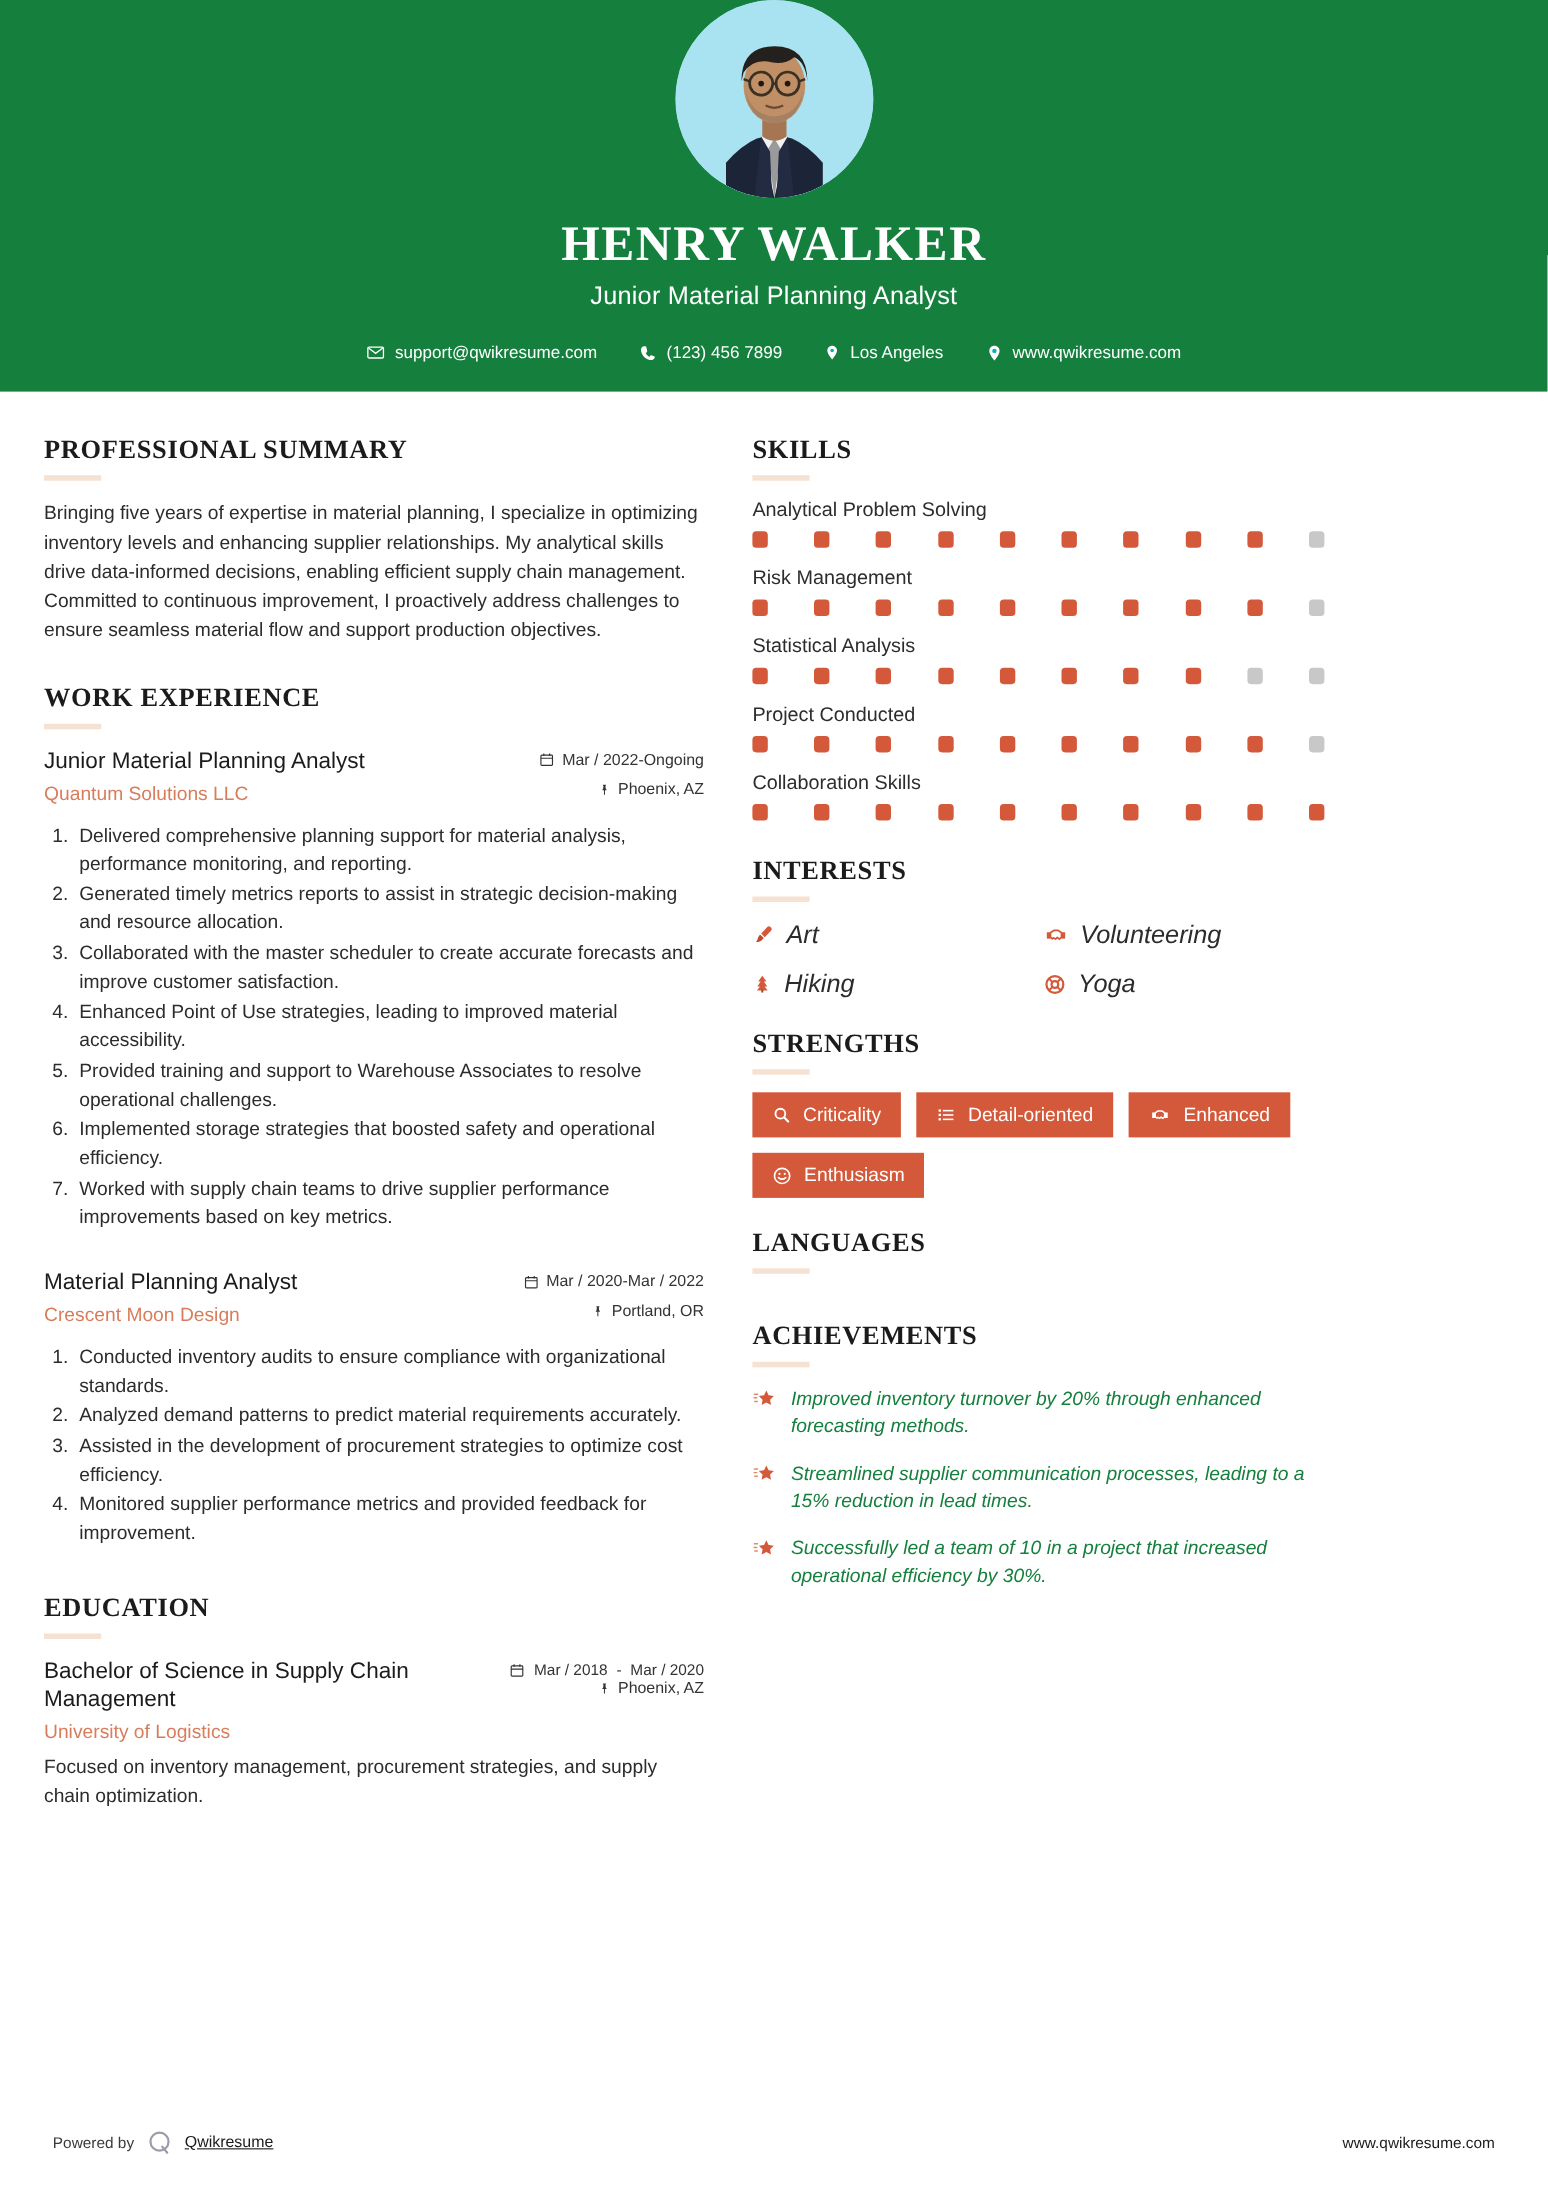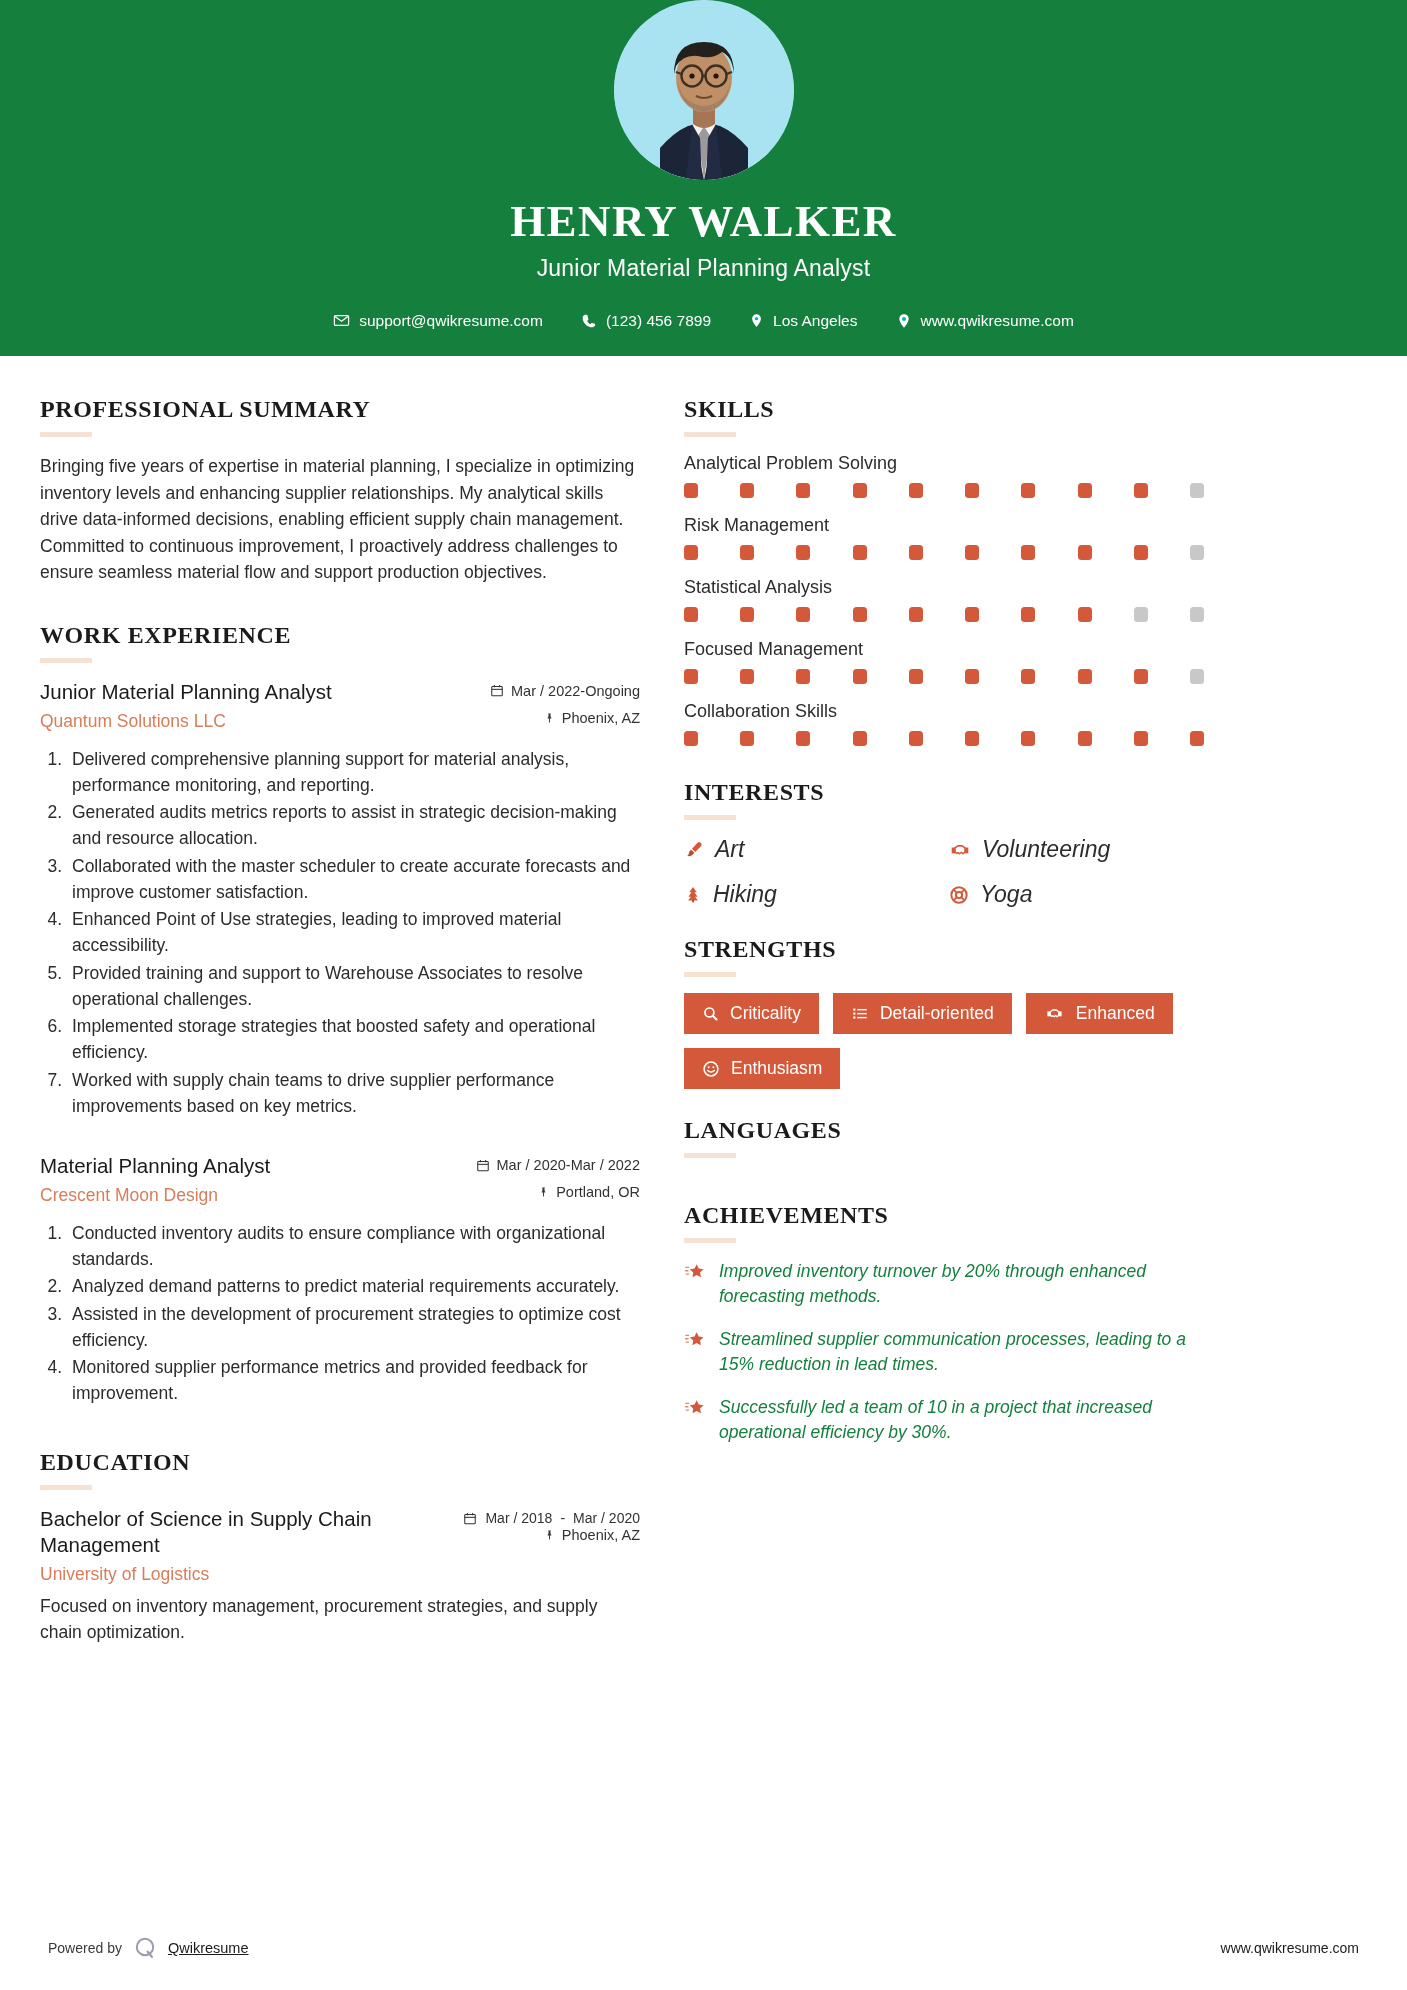"Focused Management" div.skill-name { text: Focused Management -> Project Conducted }
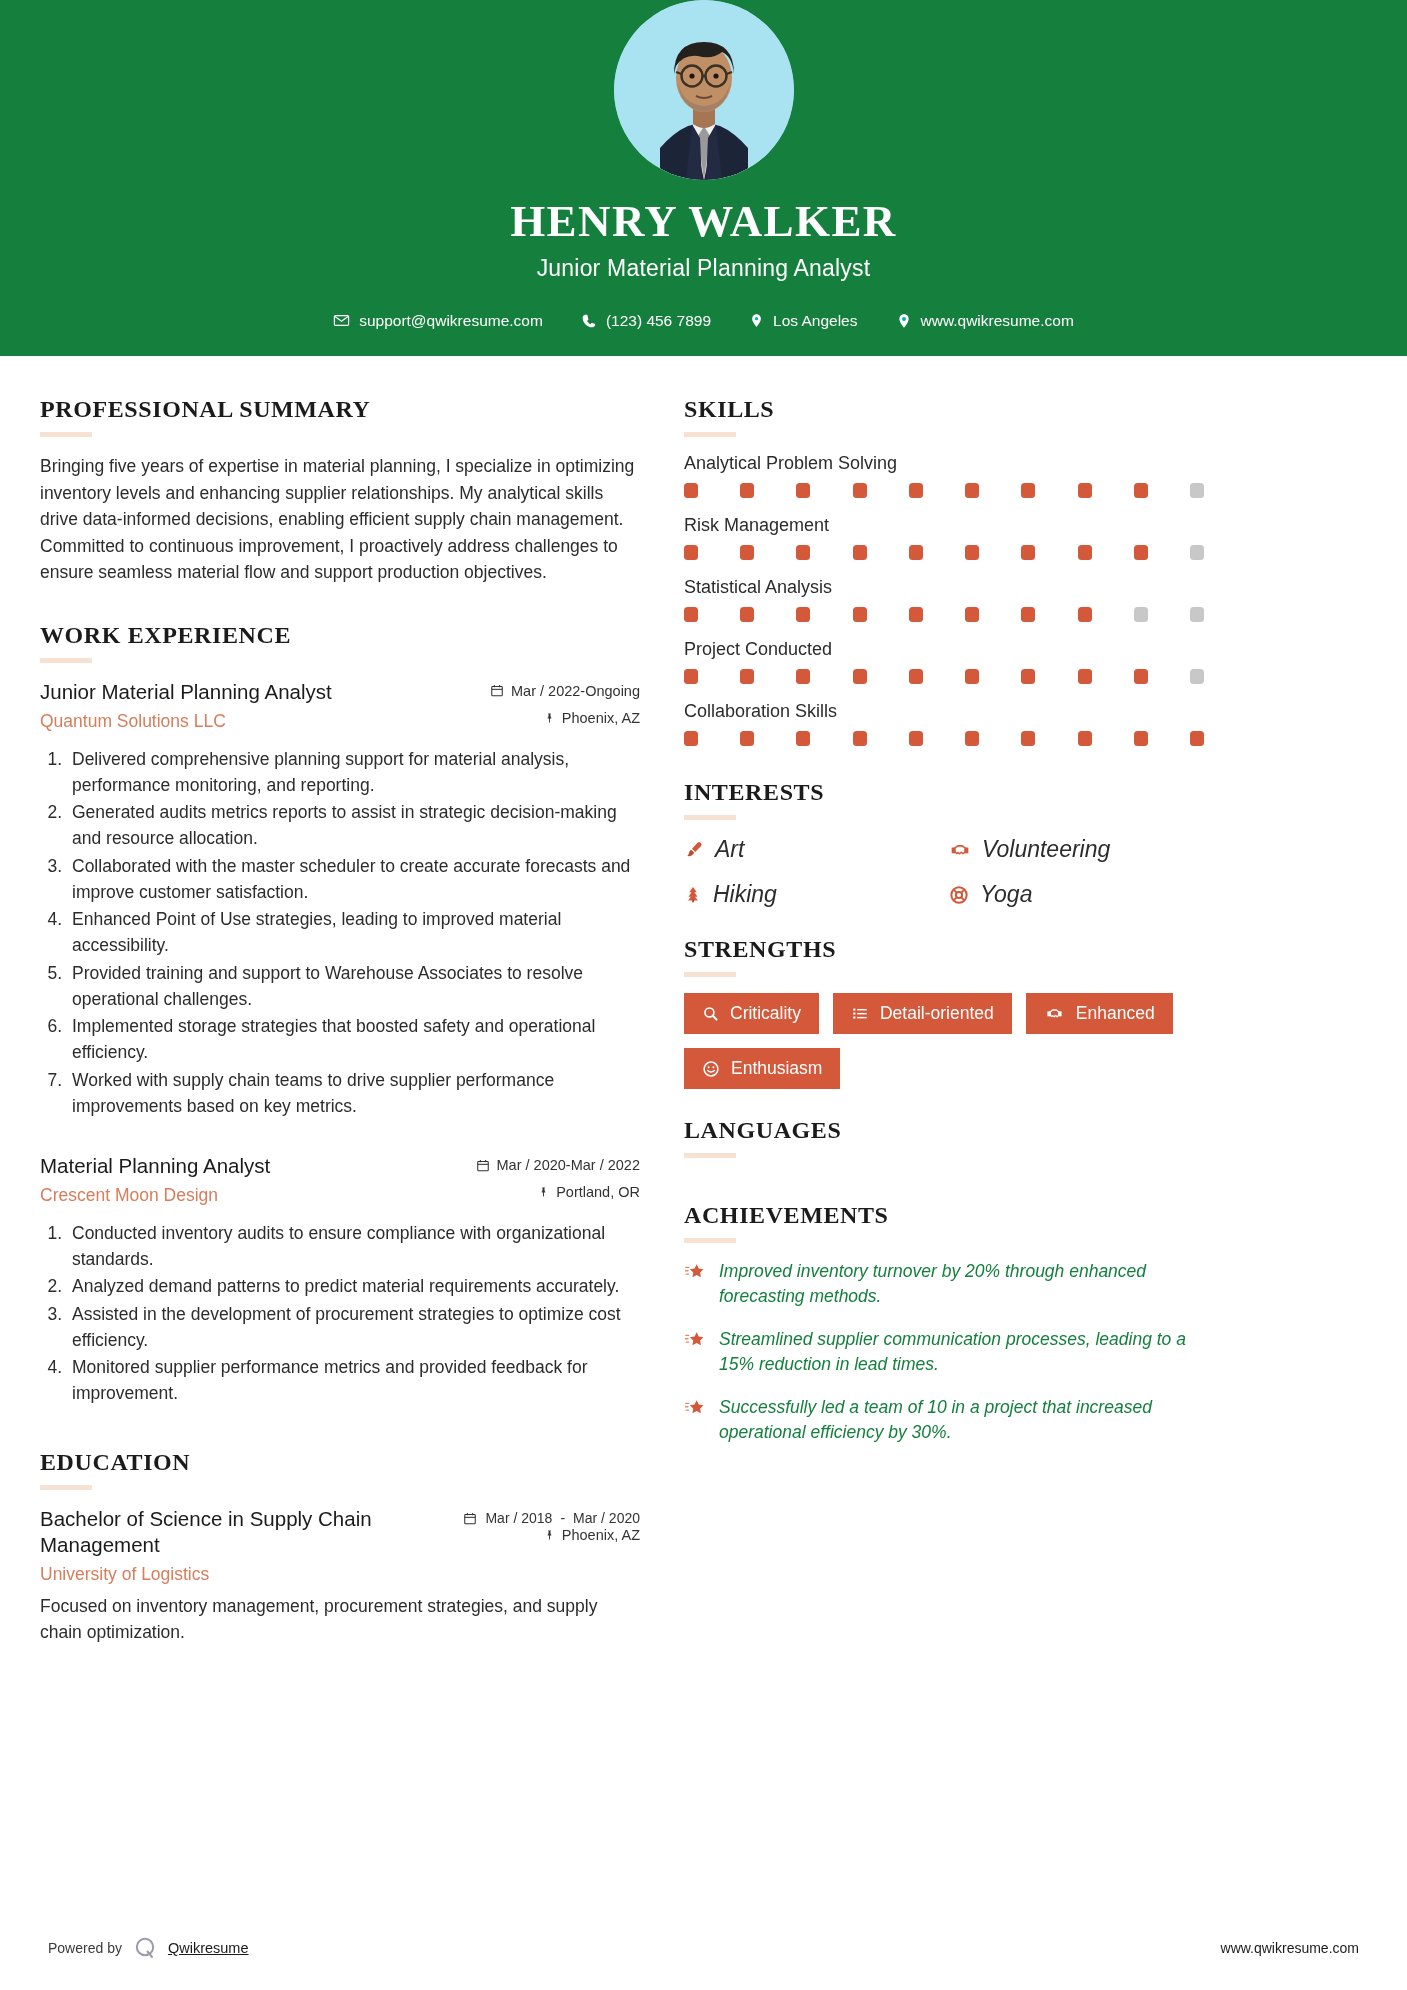"Generated audits metrics reports to" li { text: audits -> timely }
